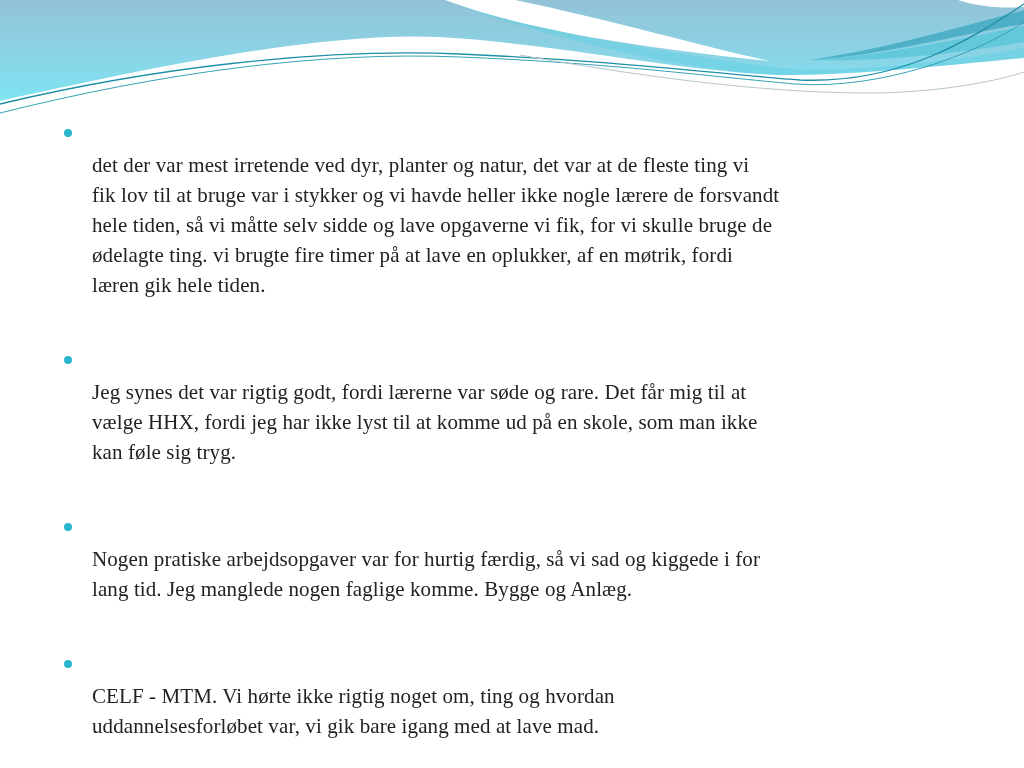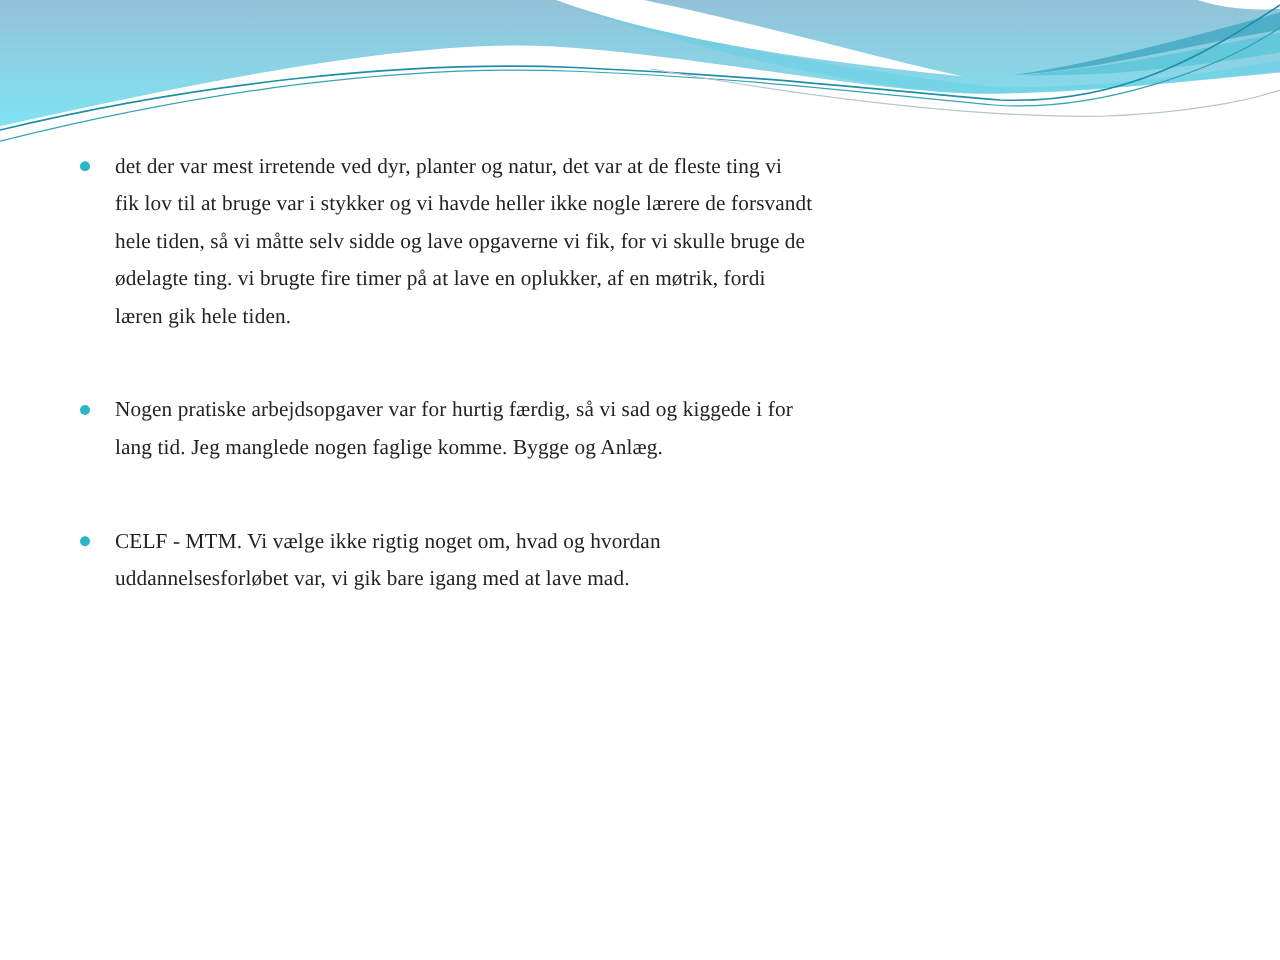"det der var mest irretende" .bullet-text { font-size: 17px -> 21px; margin-top: none -> 32px }
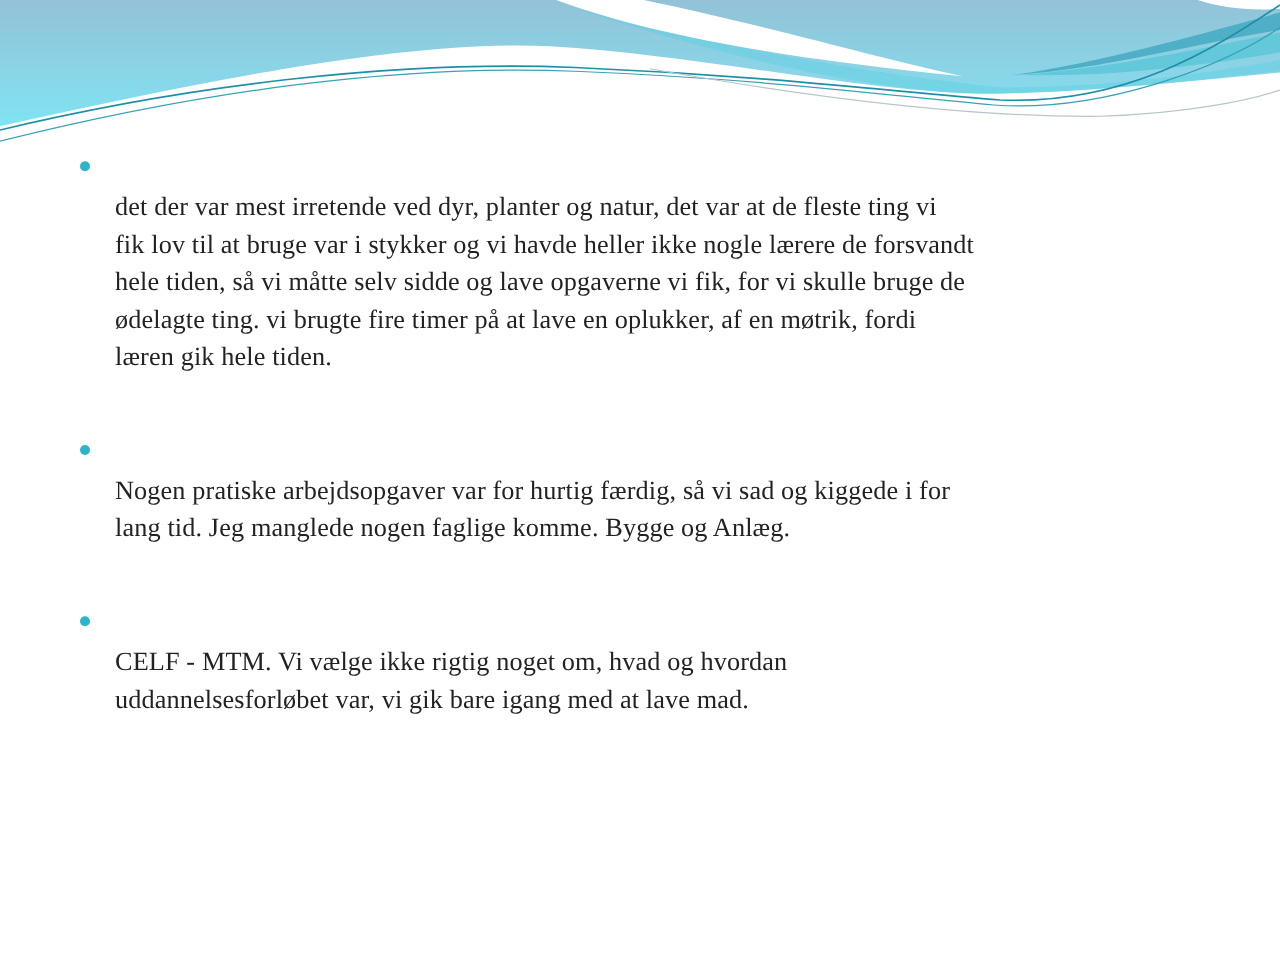"Jeg synes det var rigtig" li.bullet-item { html: none -> <li> <span></span> <span>Jeg synes det var rigtig godt, fordi lærerne var søde og rare. Det får mig til at vælge HHX, fordi jeg har ikke lyst til at komme ud på en skole, som man ikke kan føle sig tryg.</span> </li> }
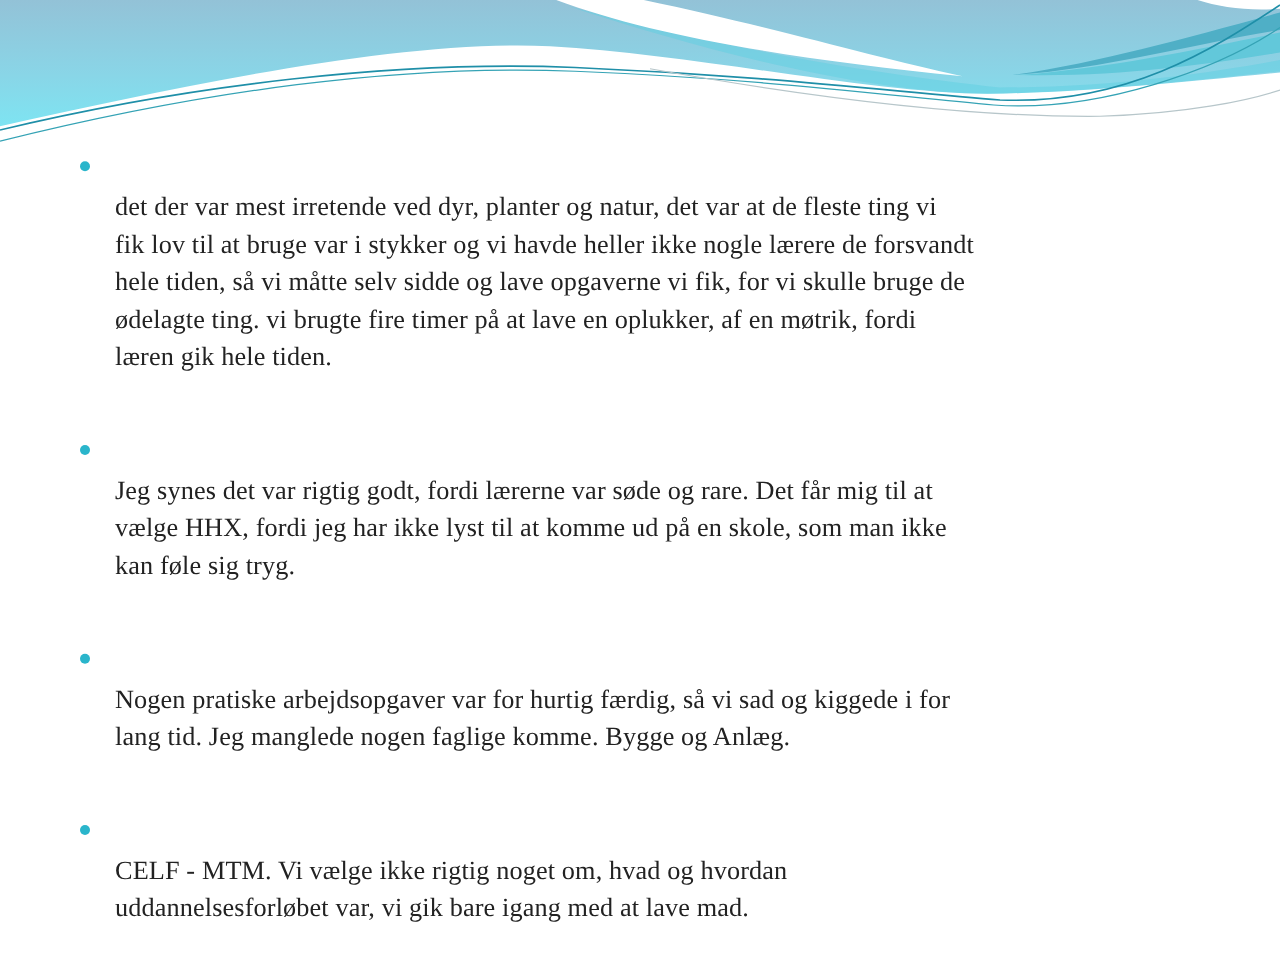"CELF - MTM. Vi vælge" span.bullet-text { text: vælge ikke rigtig noget om, hvad -> hørte ikke rigtig noget om, ting }
